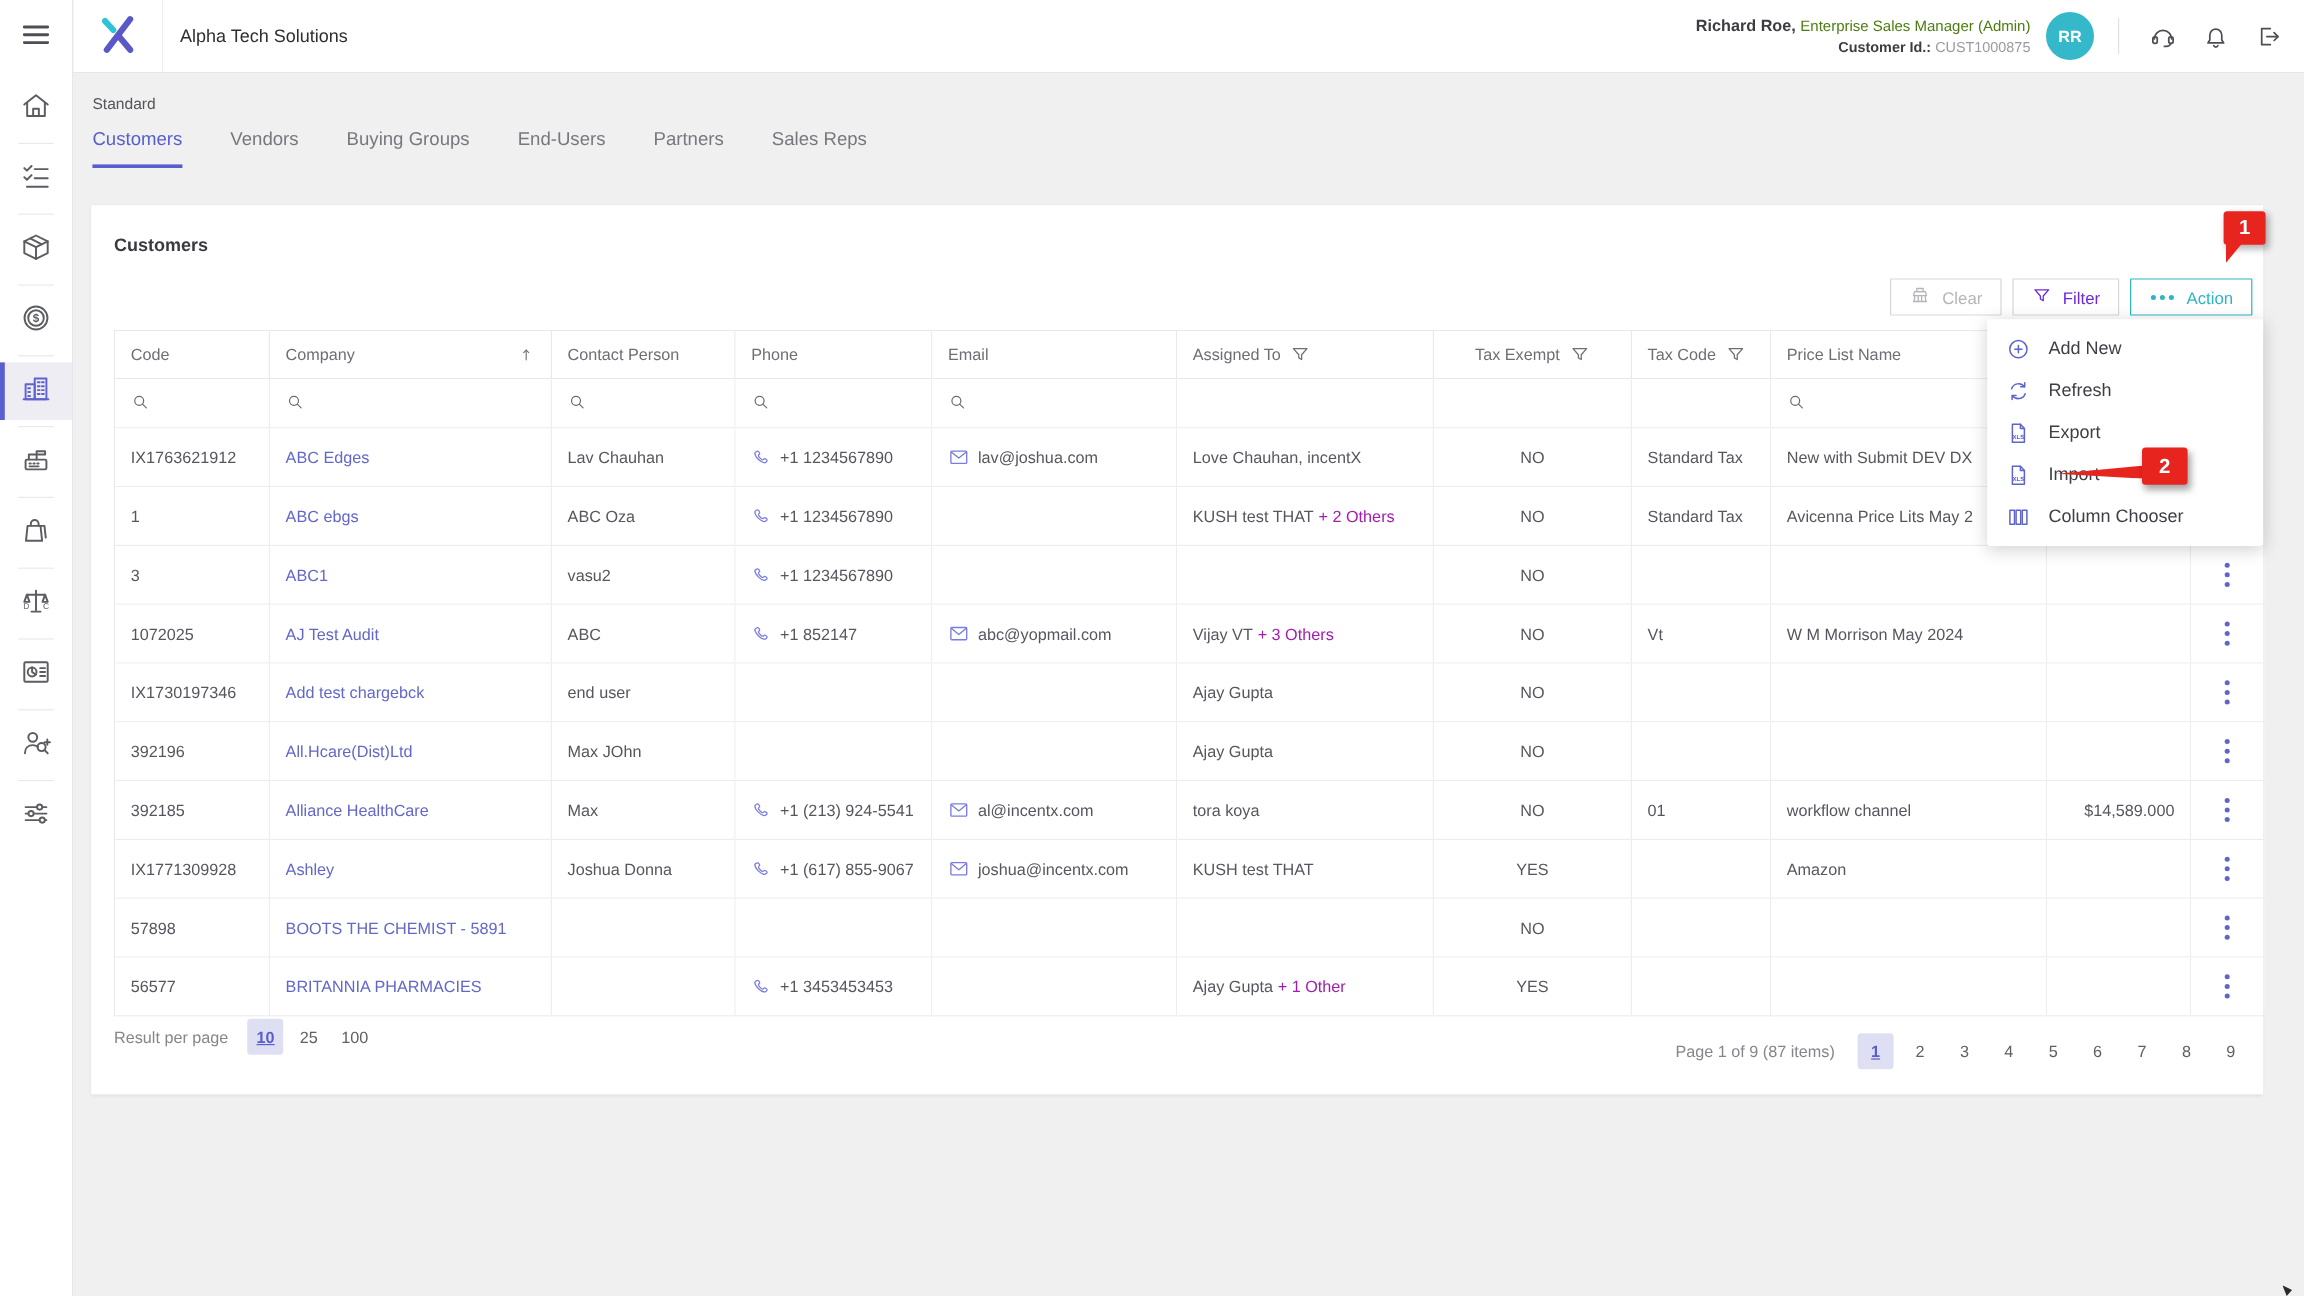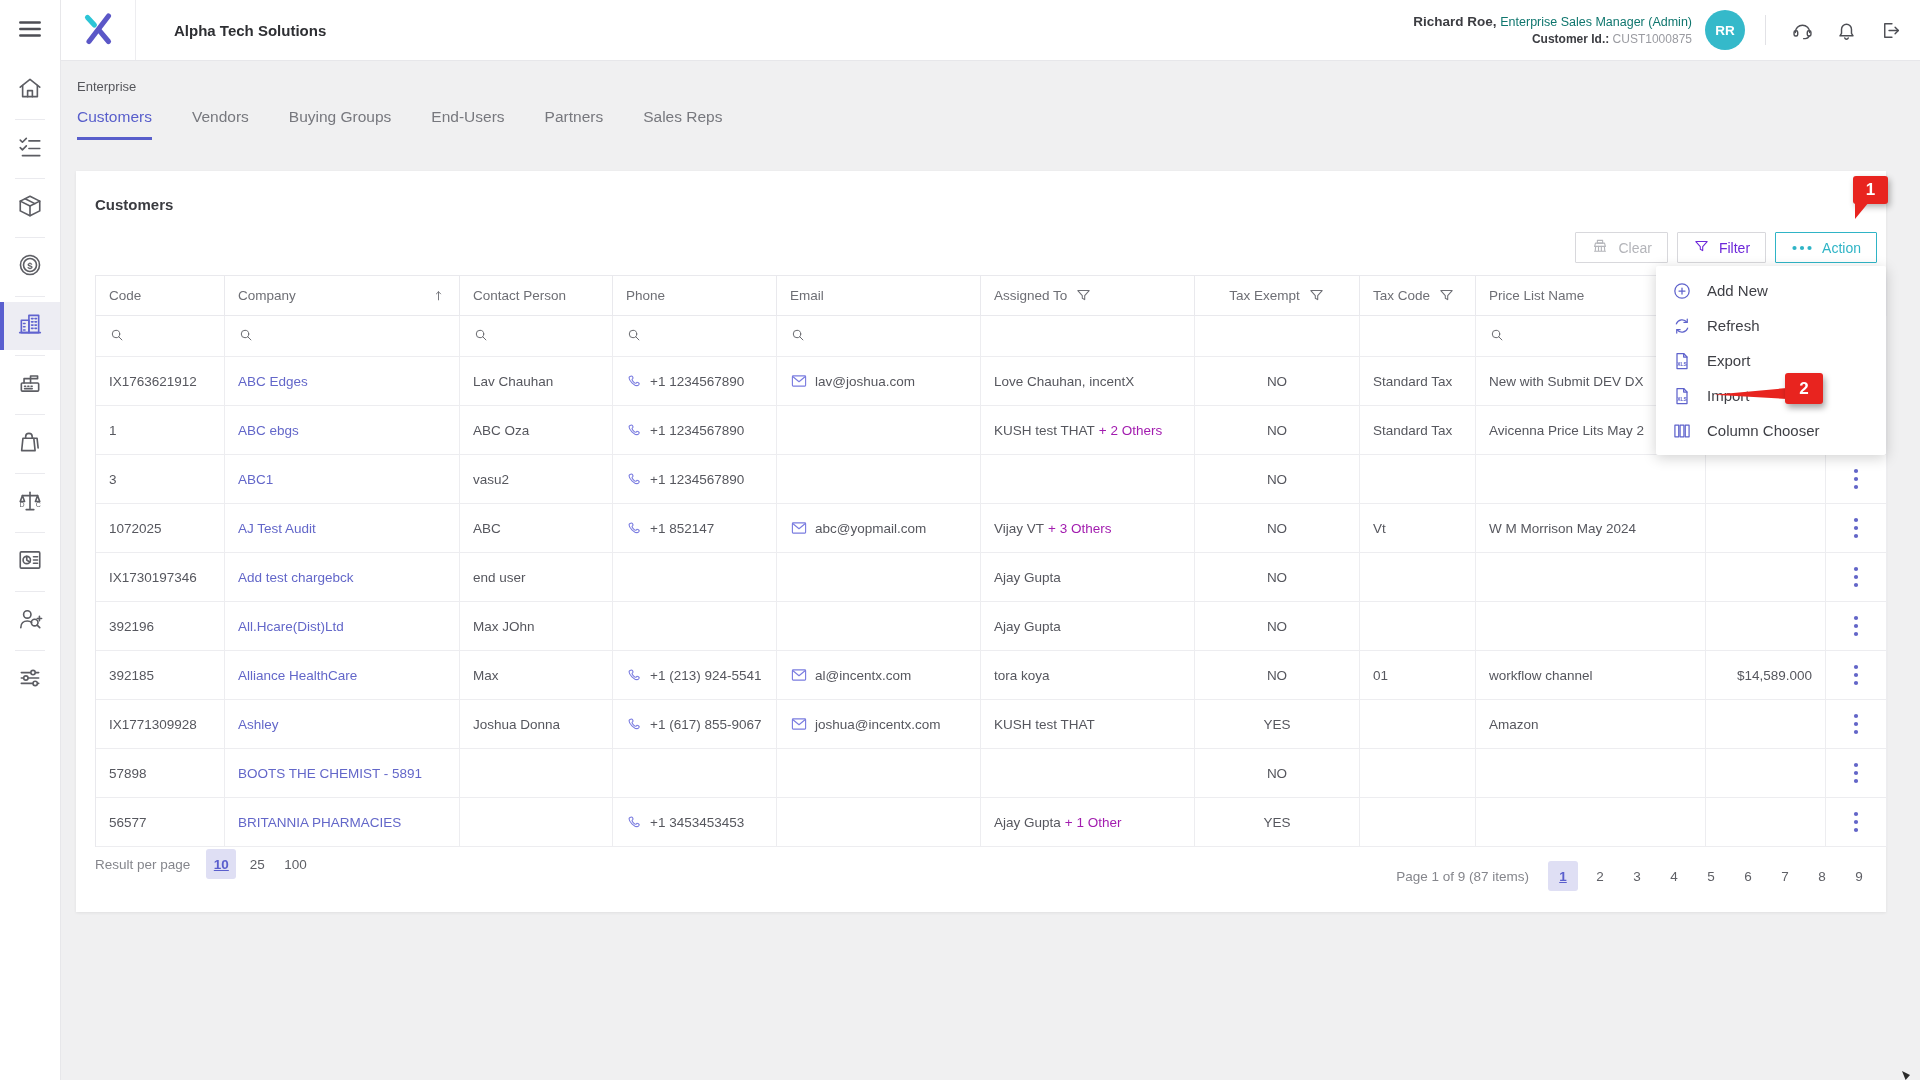"Alpha Tech Solutions" .app-title { font-weight: bold -> normal; margin-left: 38px -> 14px }
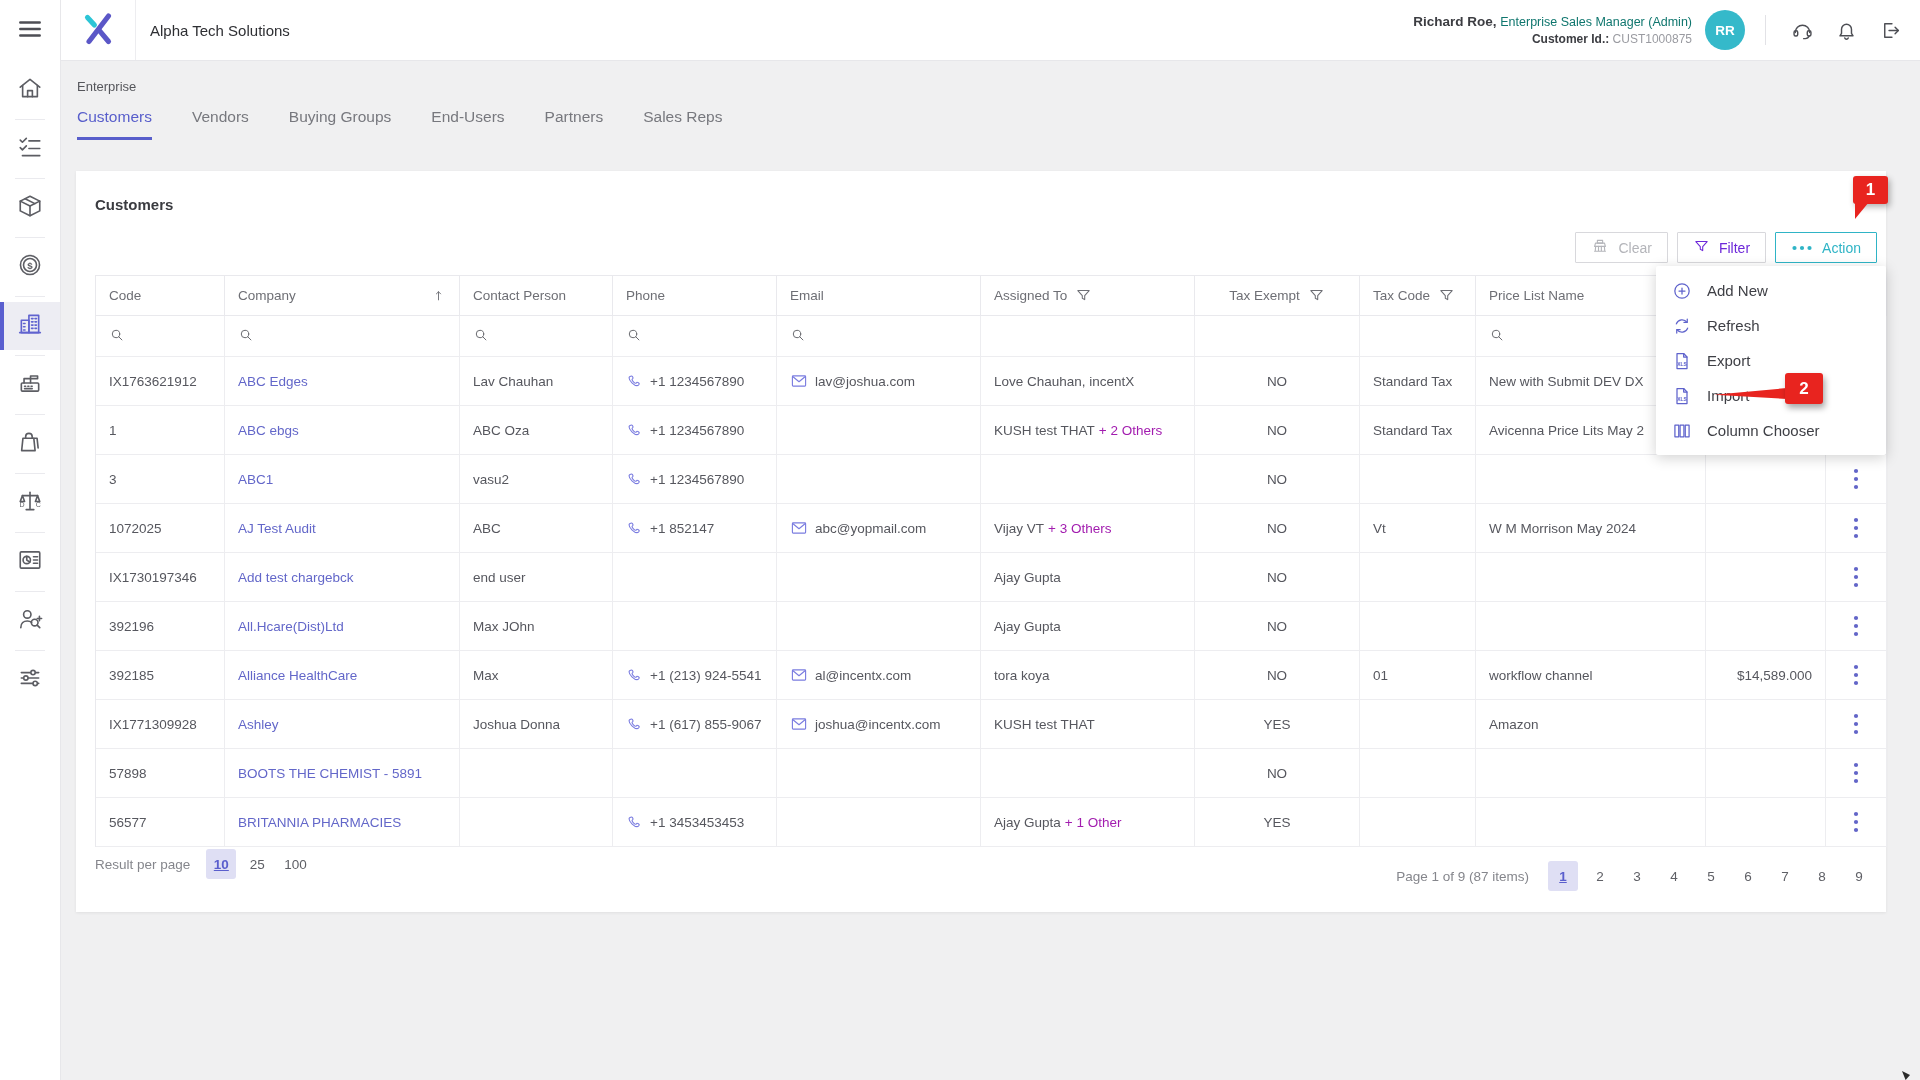"Enterprise Sales Manager (Admin)" .user-role { color: #0f766e -> #4d7c0f }
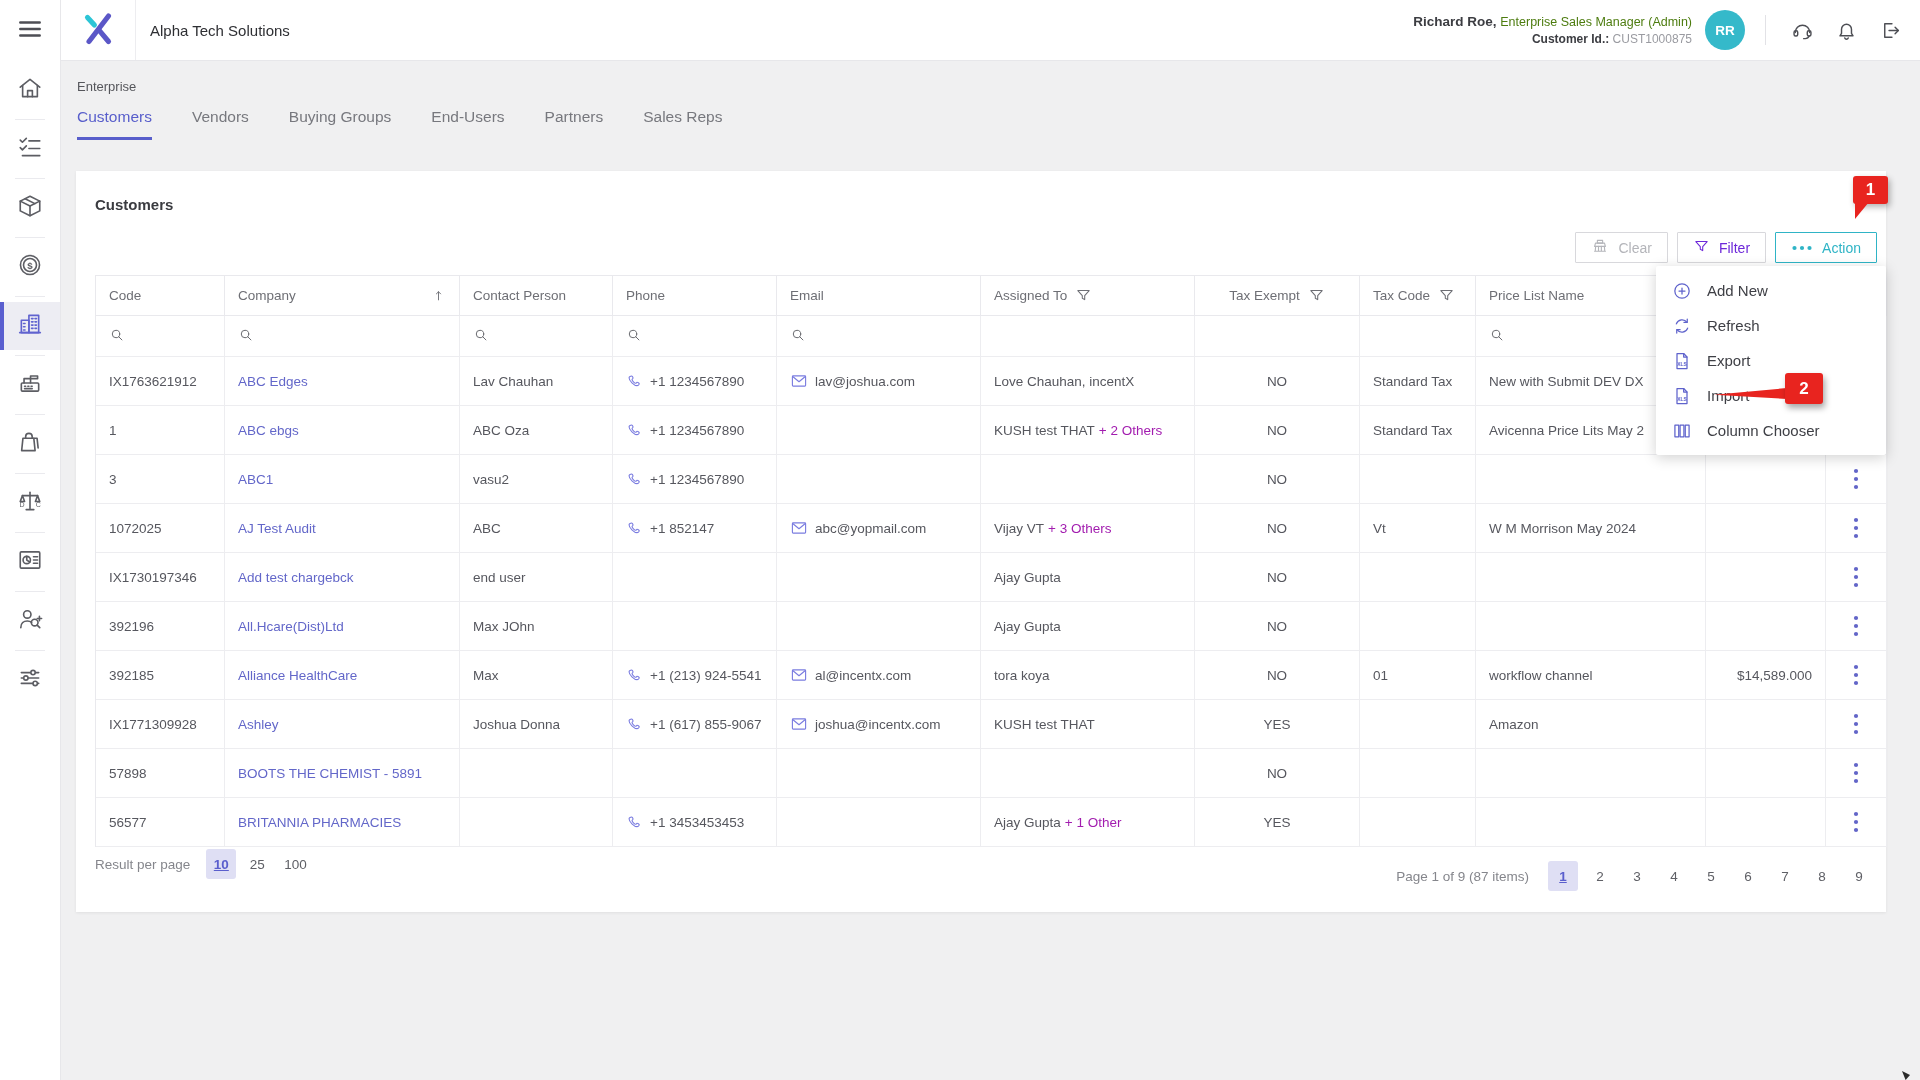"Enterprise" div.breadcrumb { text: Enterprise -> Standard }
